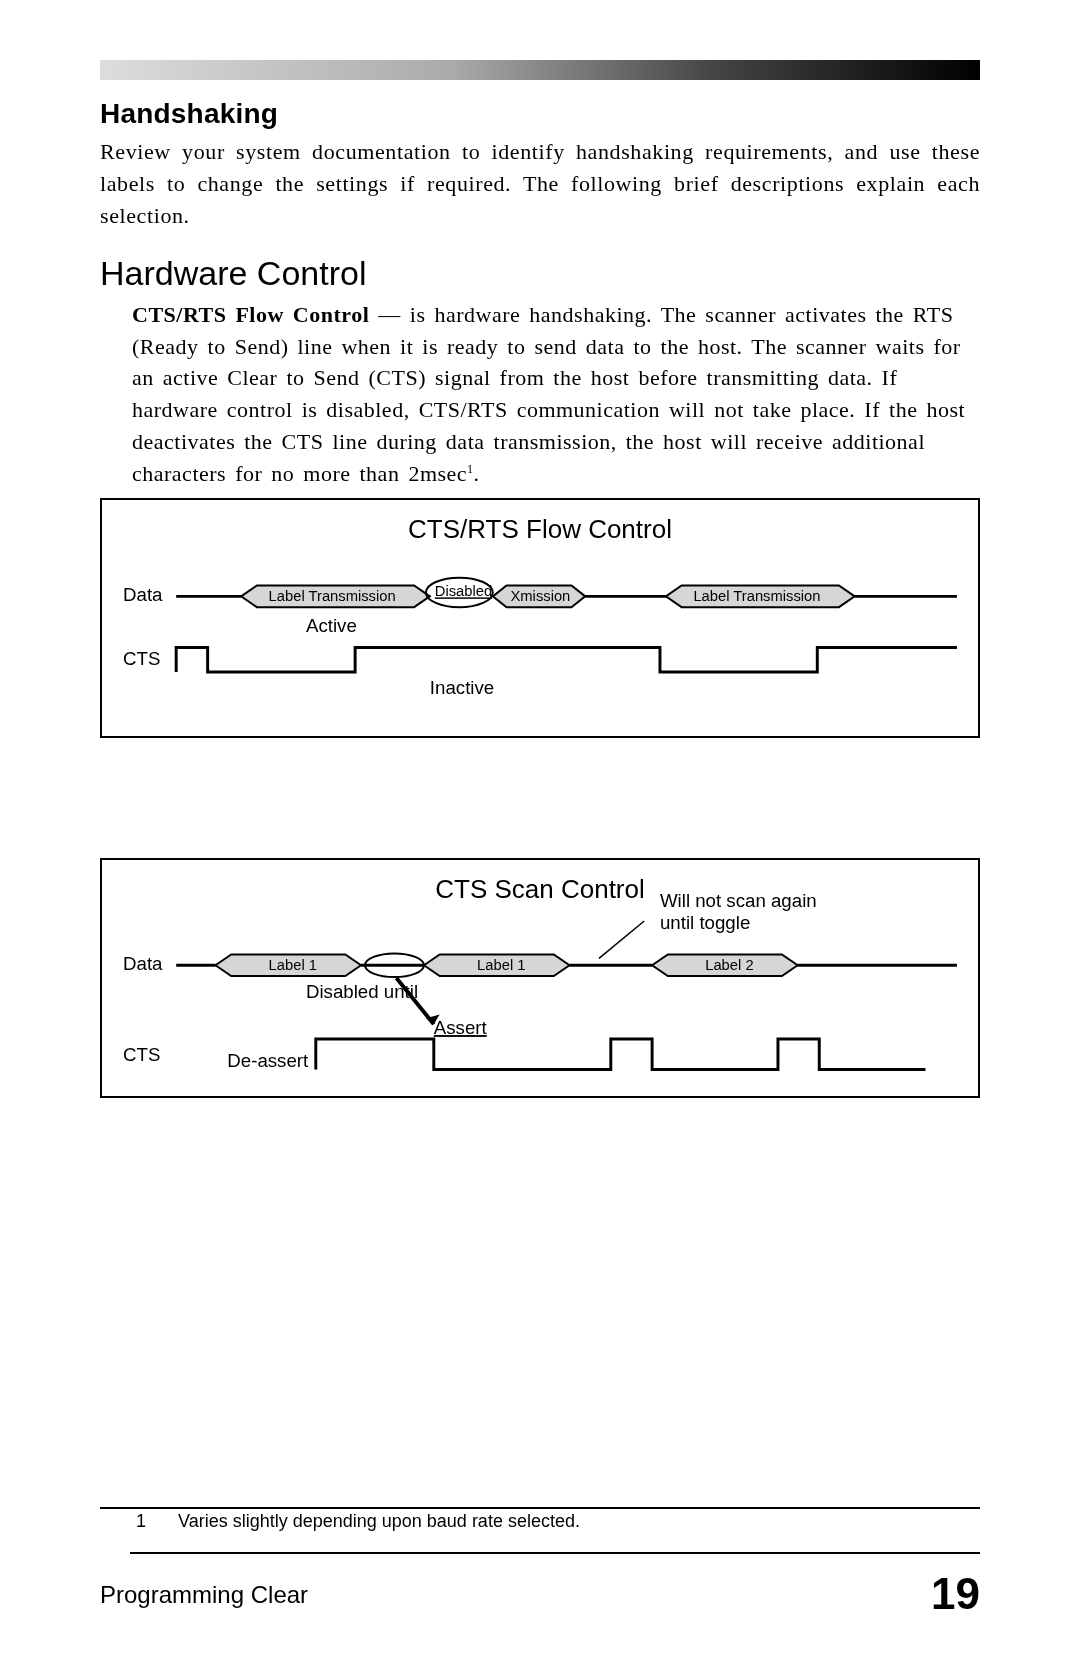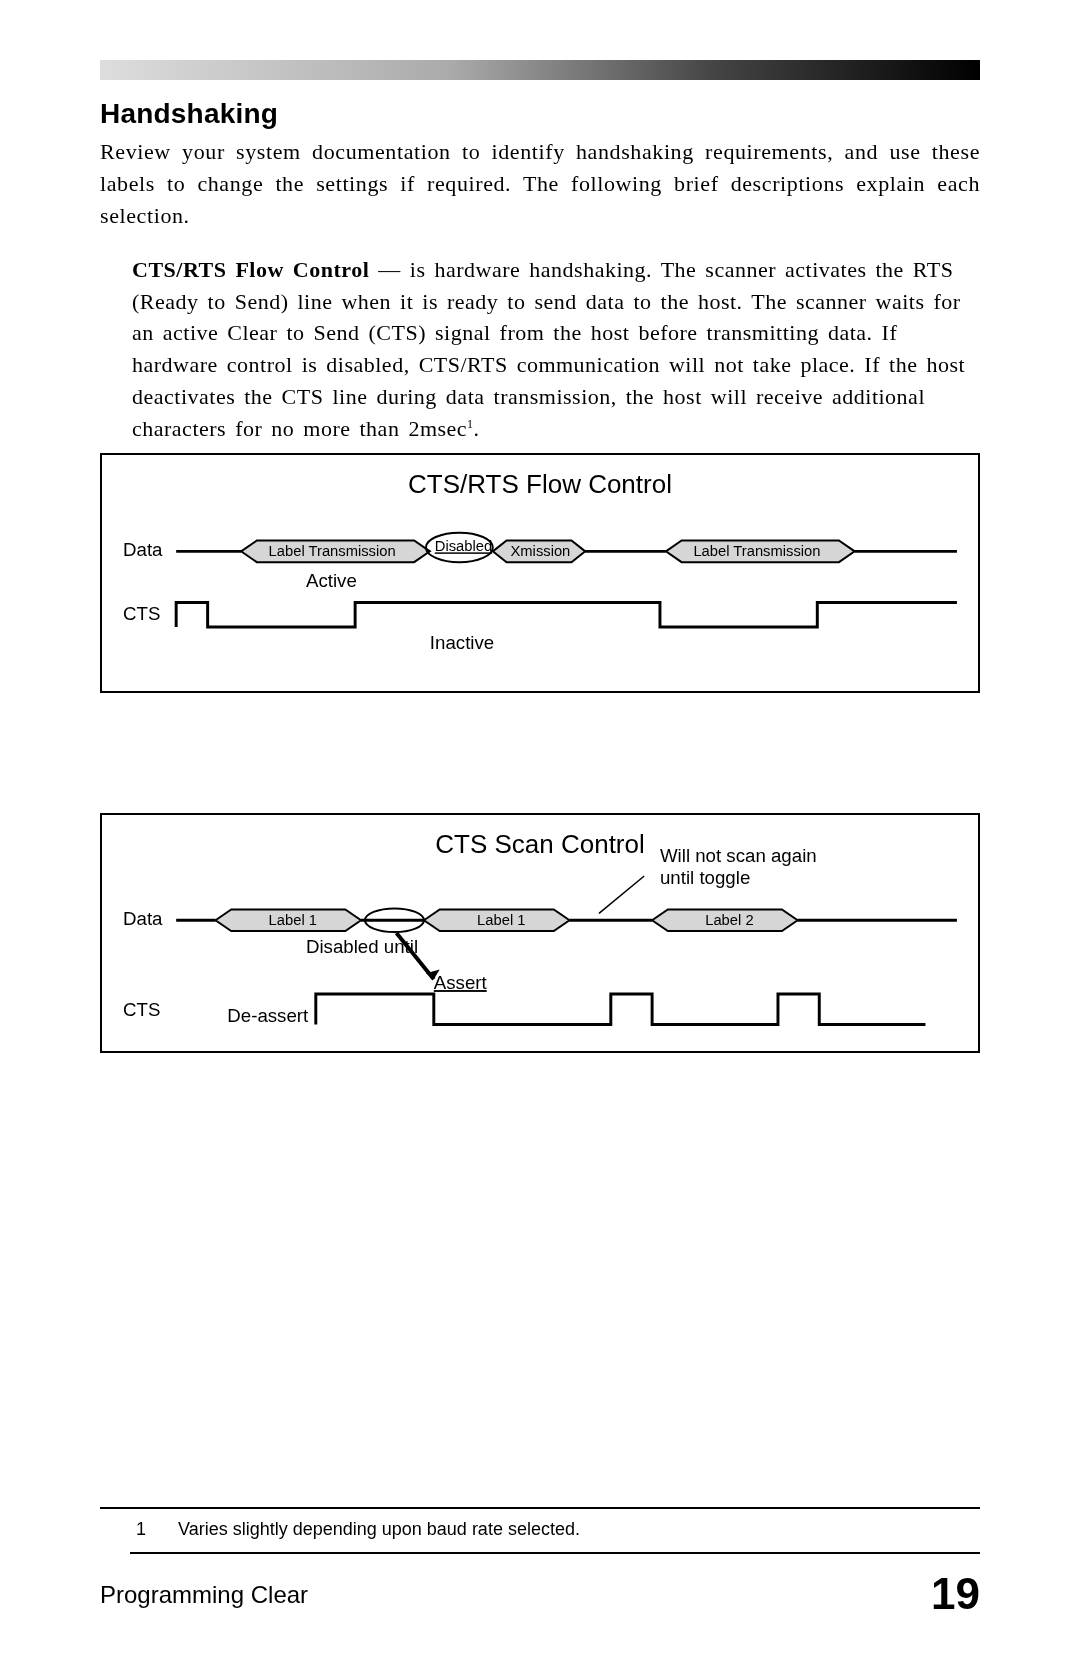"Hardware Control" div.h-sub { html: none -> <div>Hardware Control</div> }
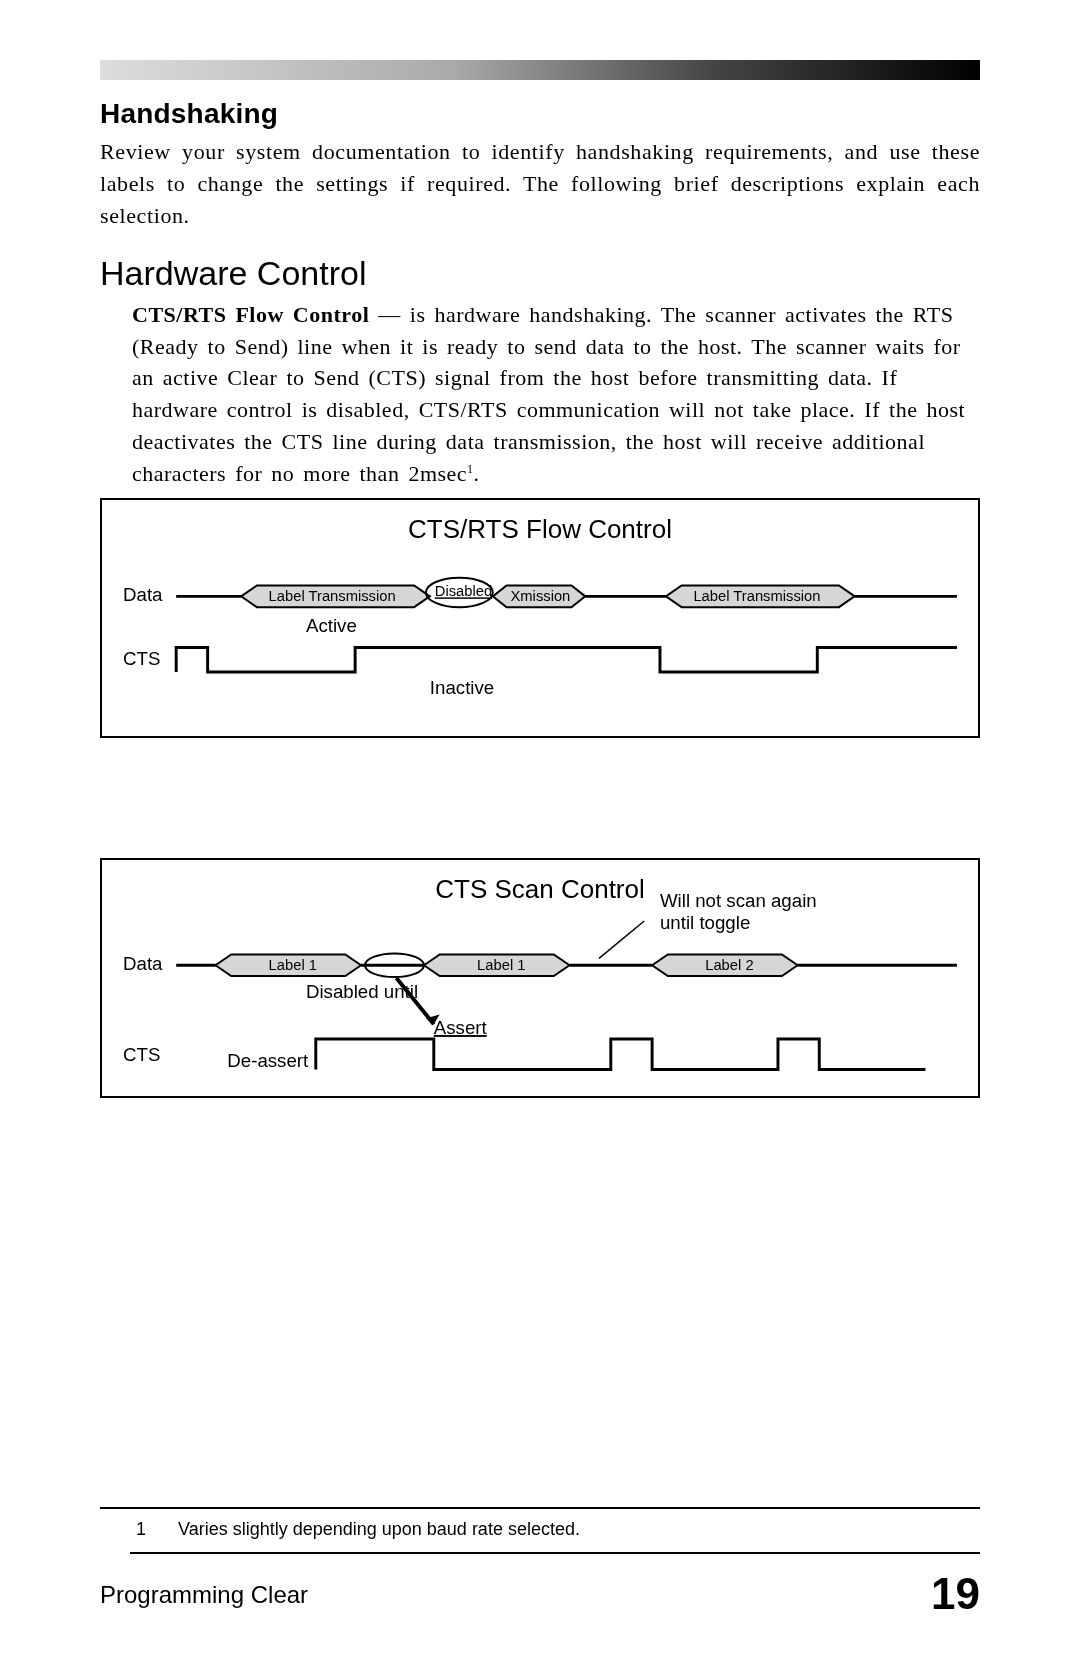"1 Varies slightly depending upon" .footnote-line { padding-bottom: 12px -> 20px }
